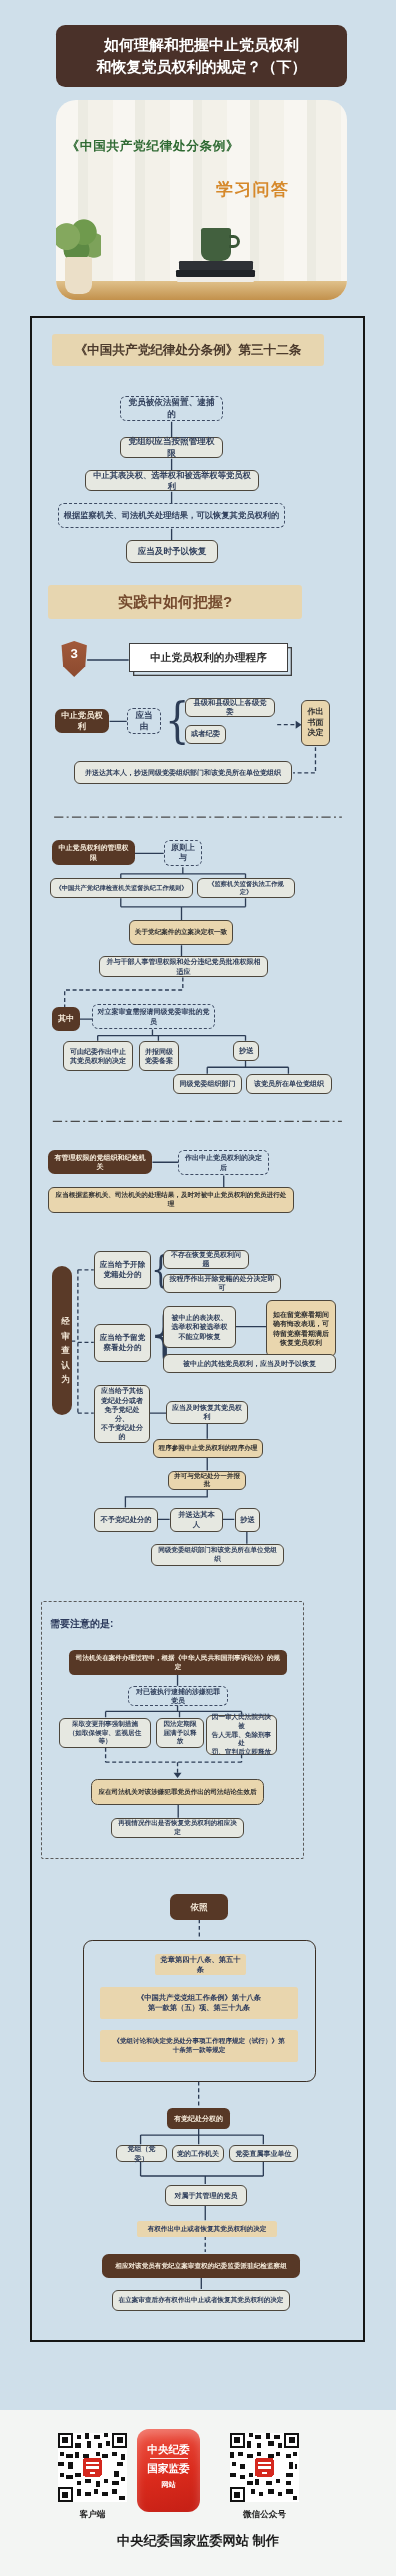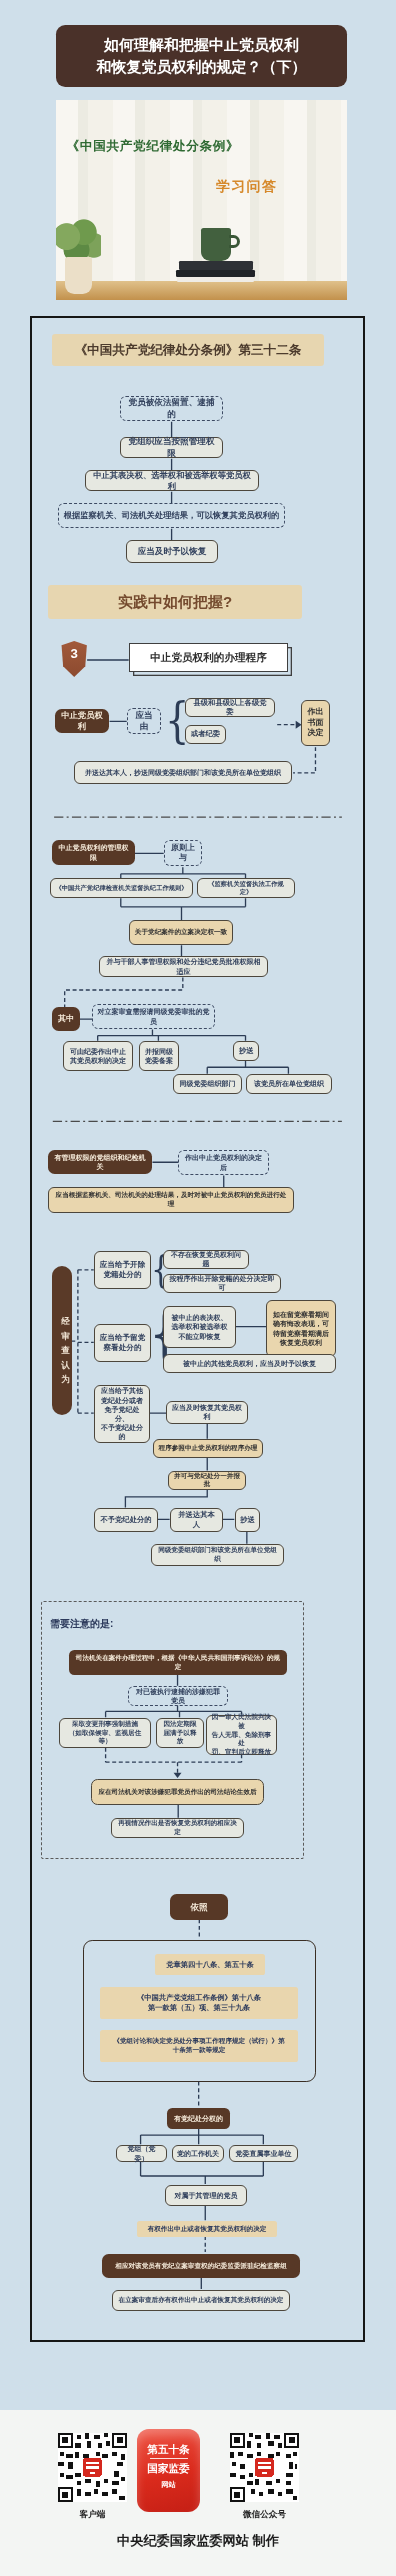"《中国共产党纪律处分条例》" .photo { border-radius: none -> 20px }
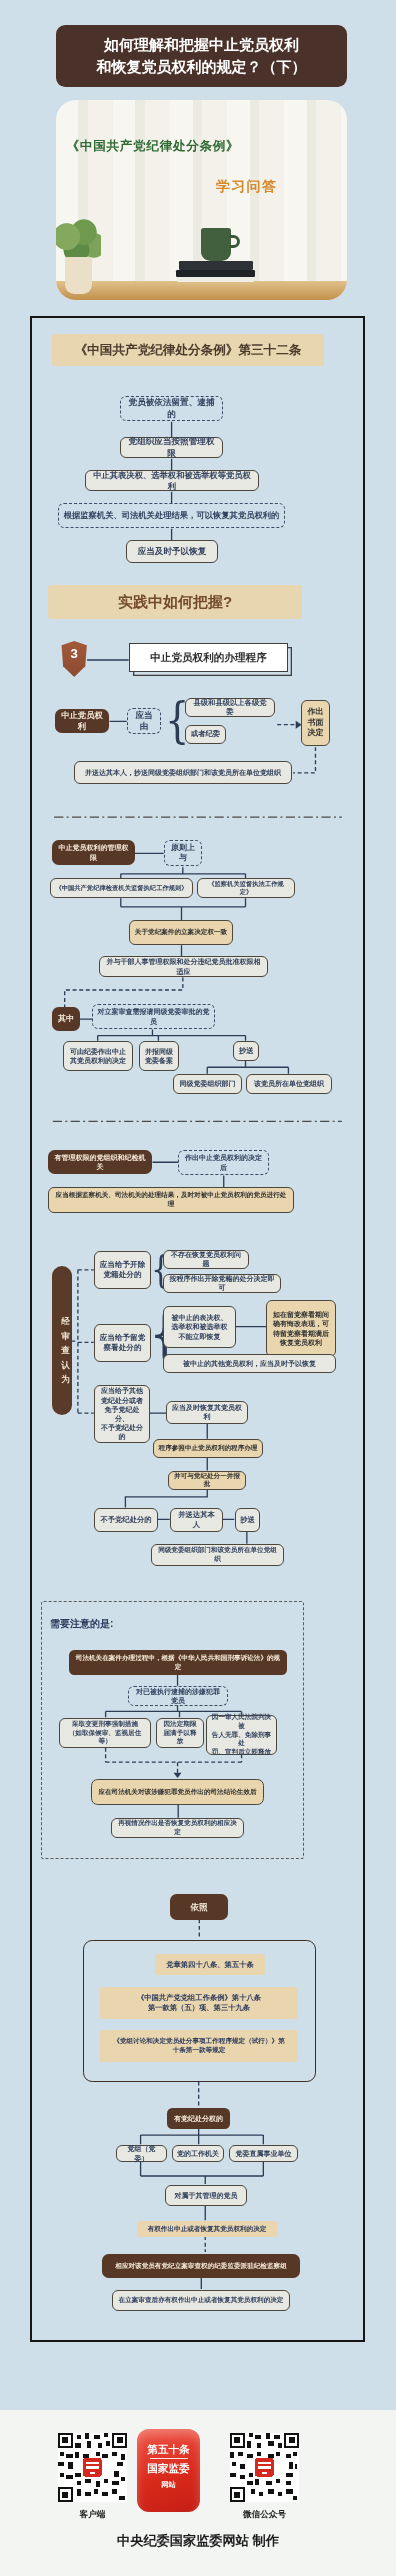"学习问答" div.abs { font-size: 14px -> 17px }
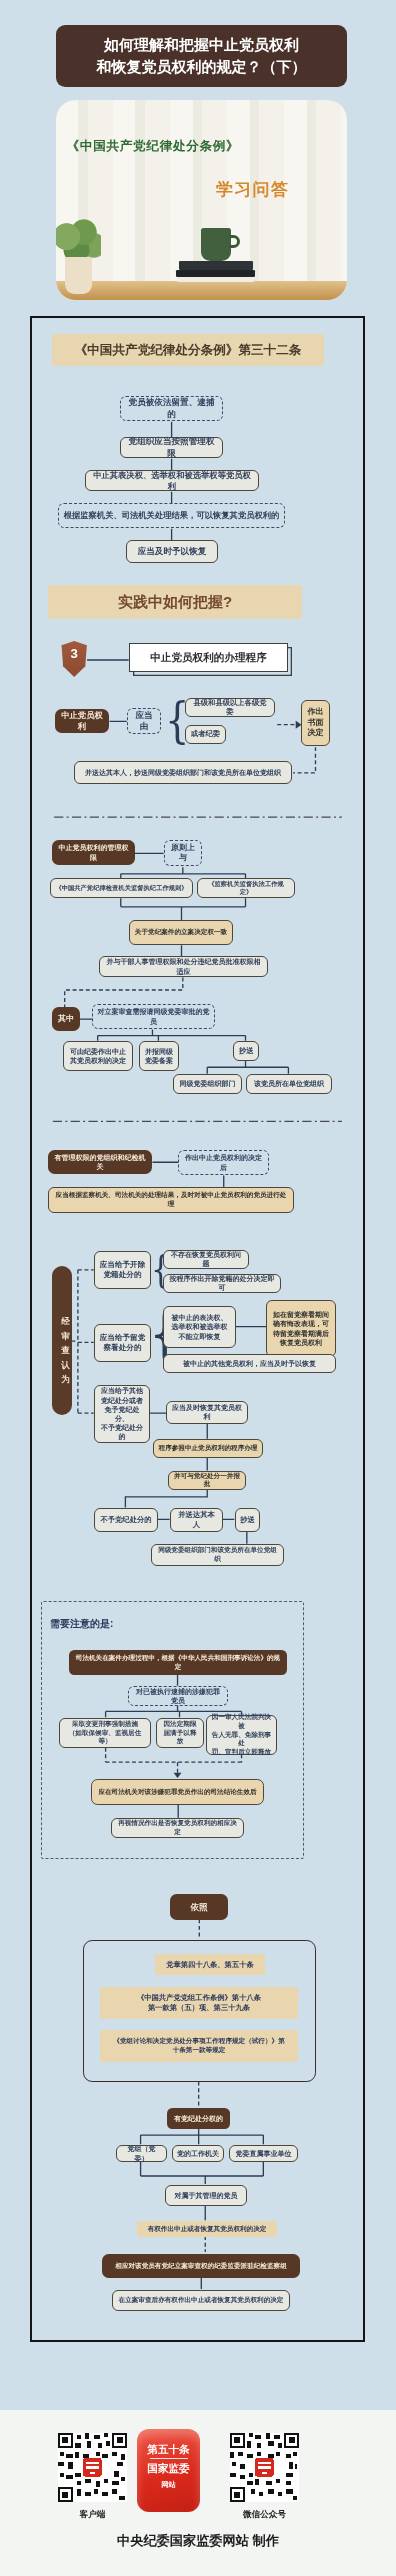"党章第四十八条、第五十条" div.n { width: 110px -> 91px }
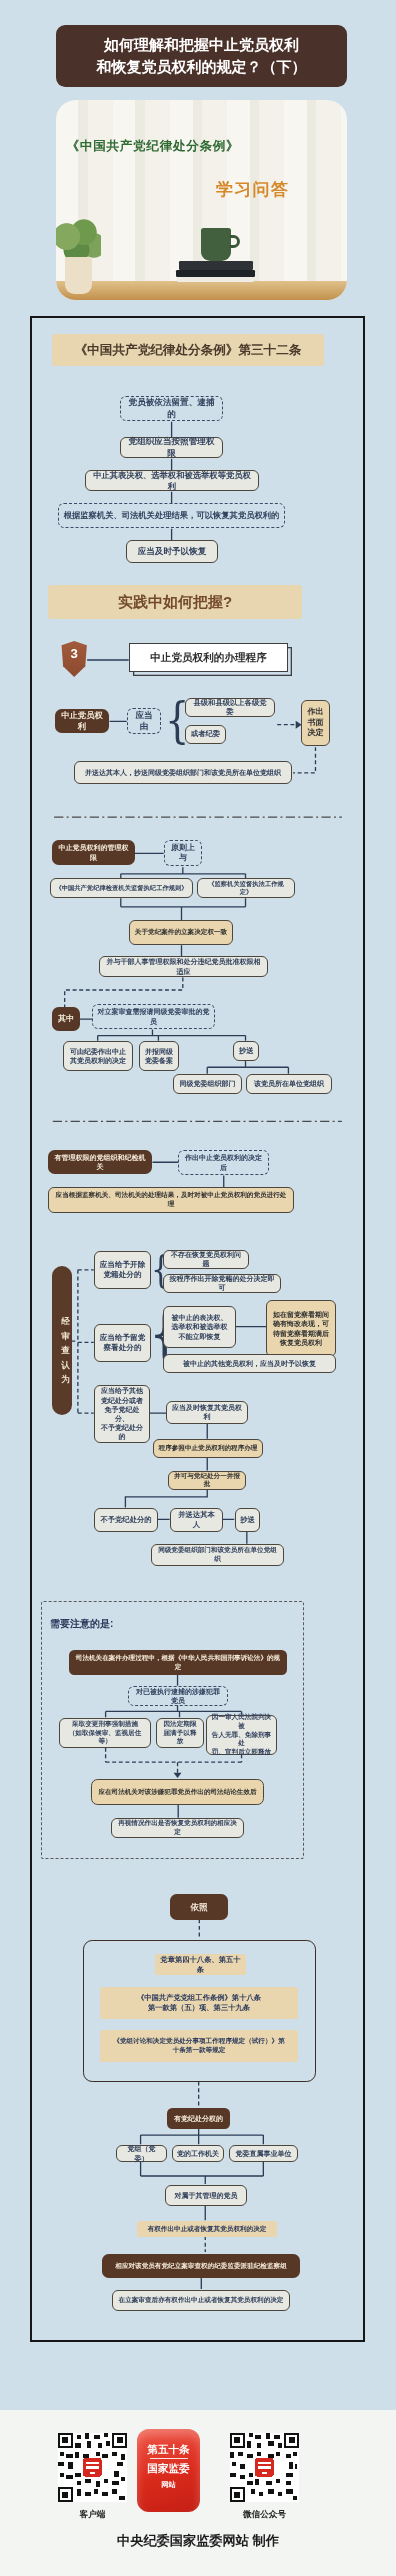"第五十条" span.l { text: 第五十条 -> 中央纪委 }
